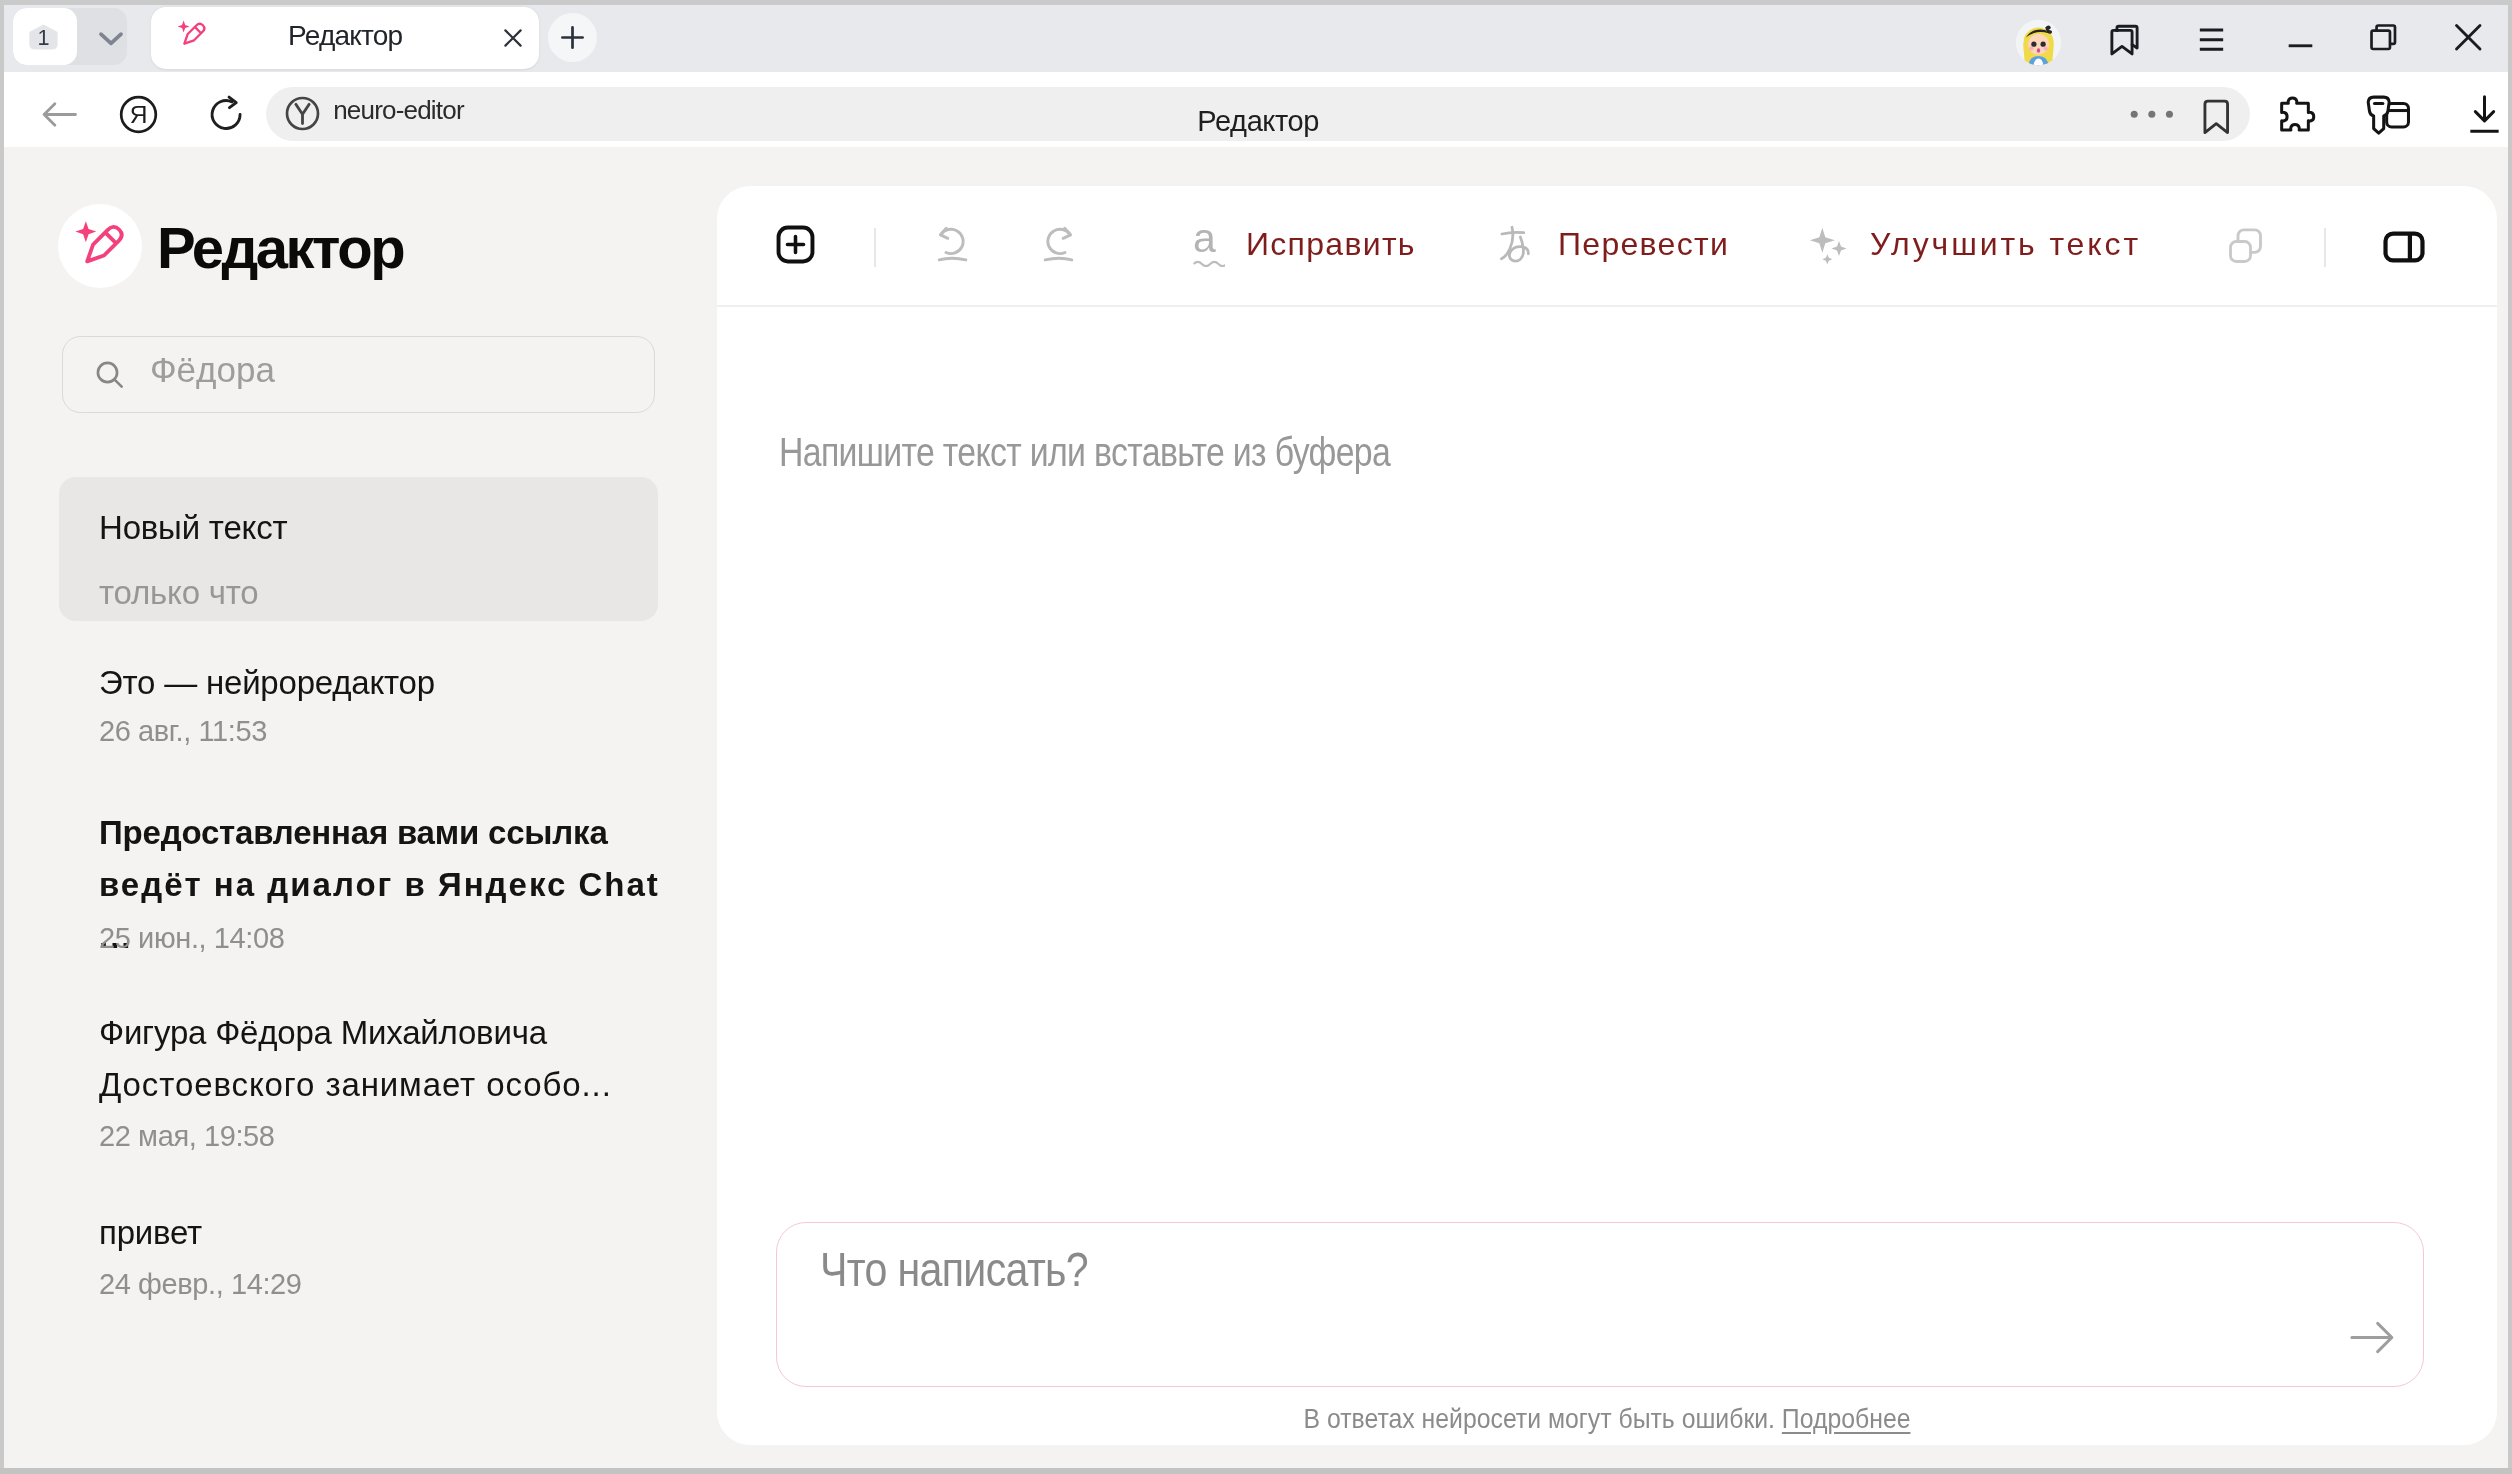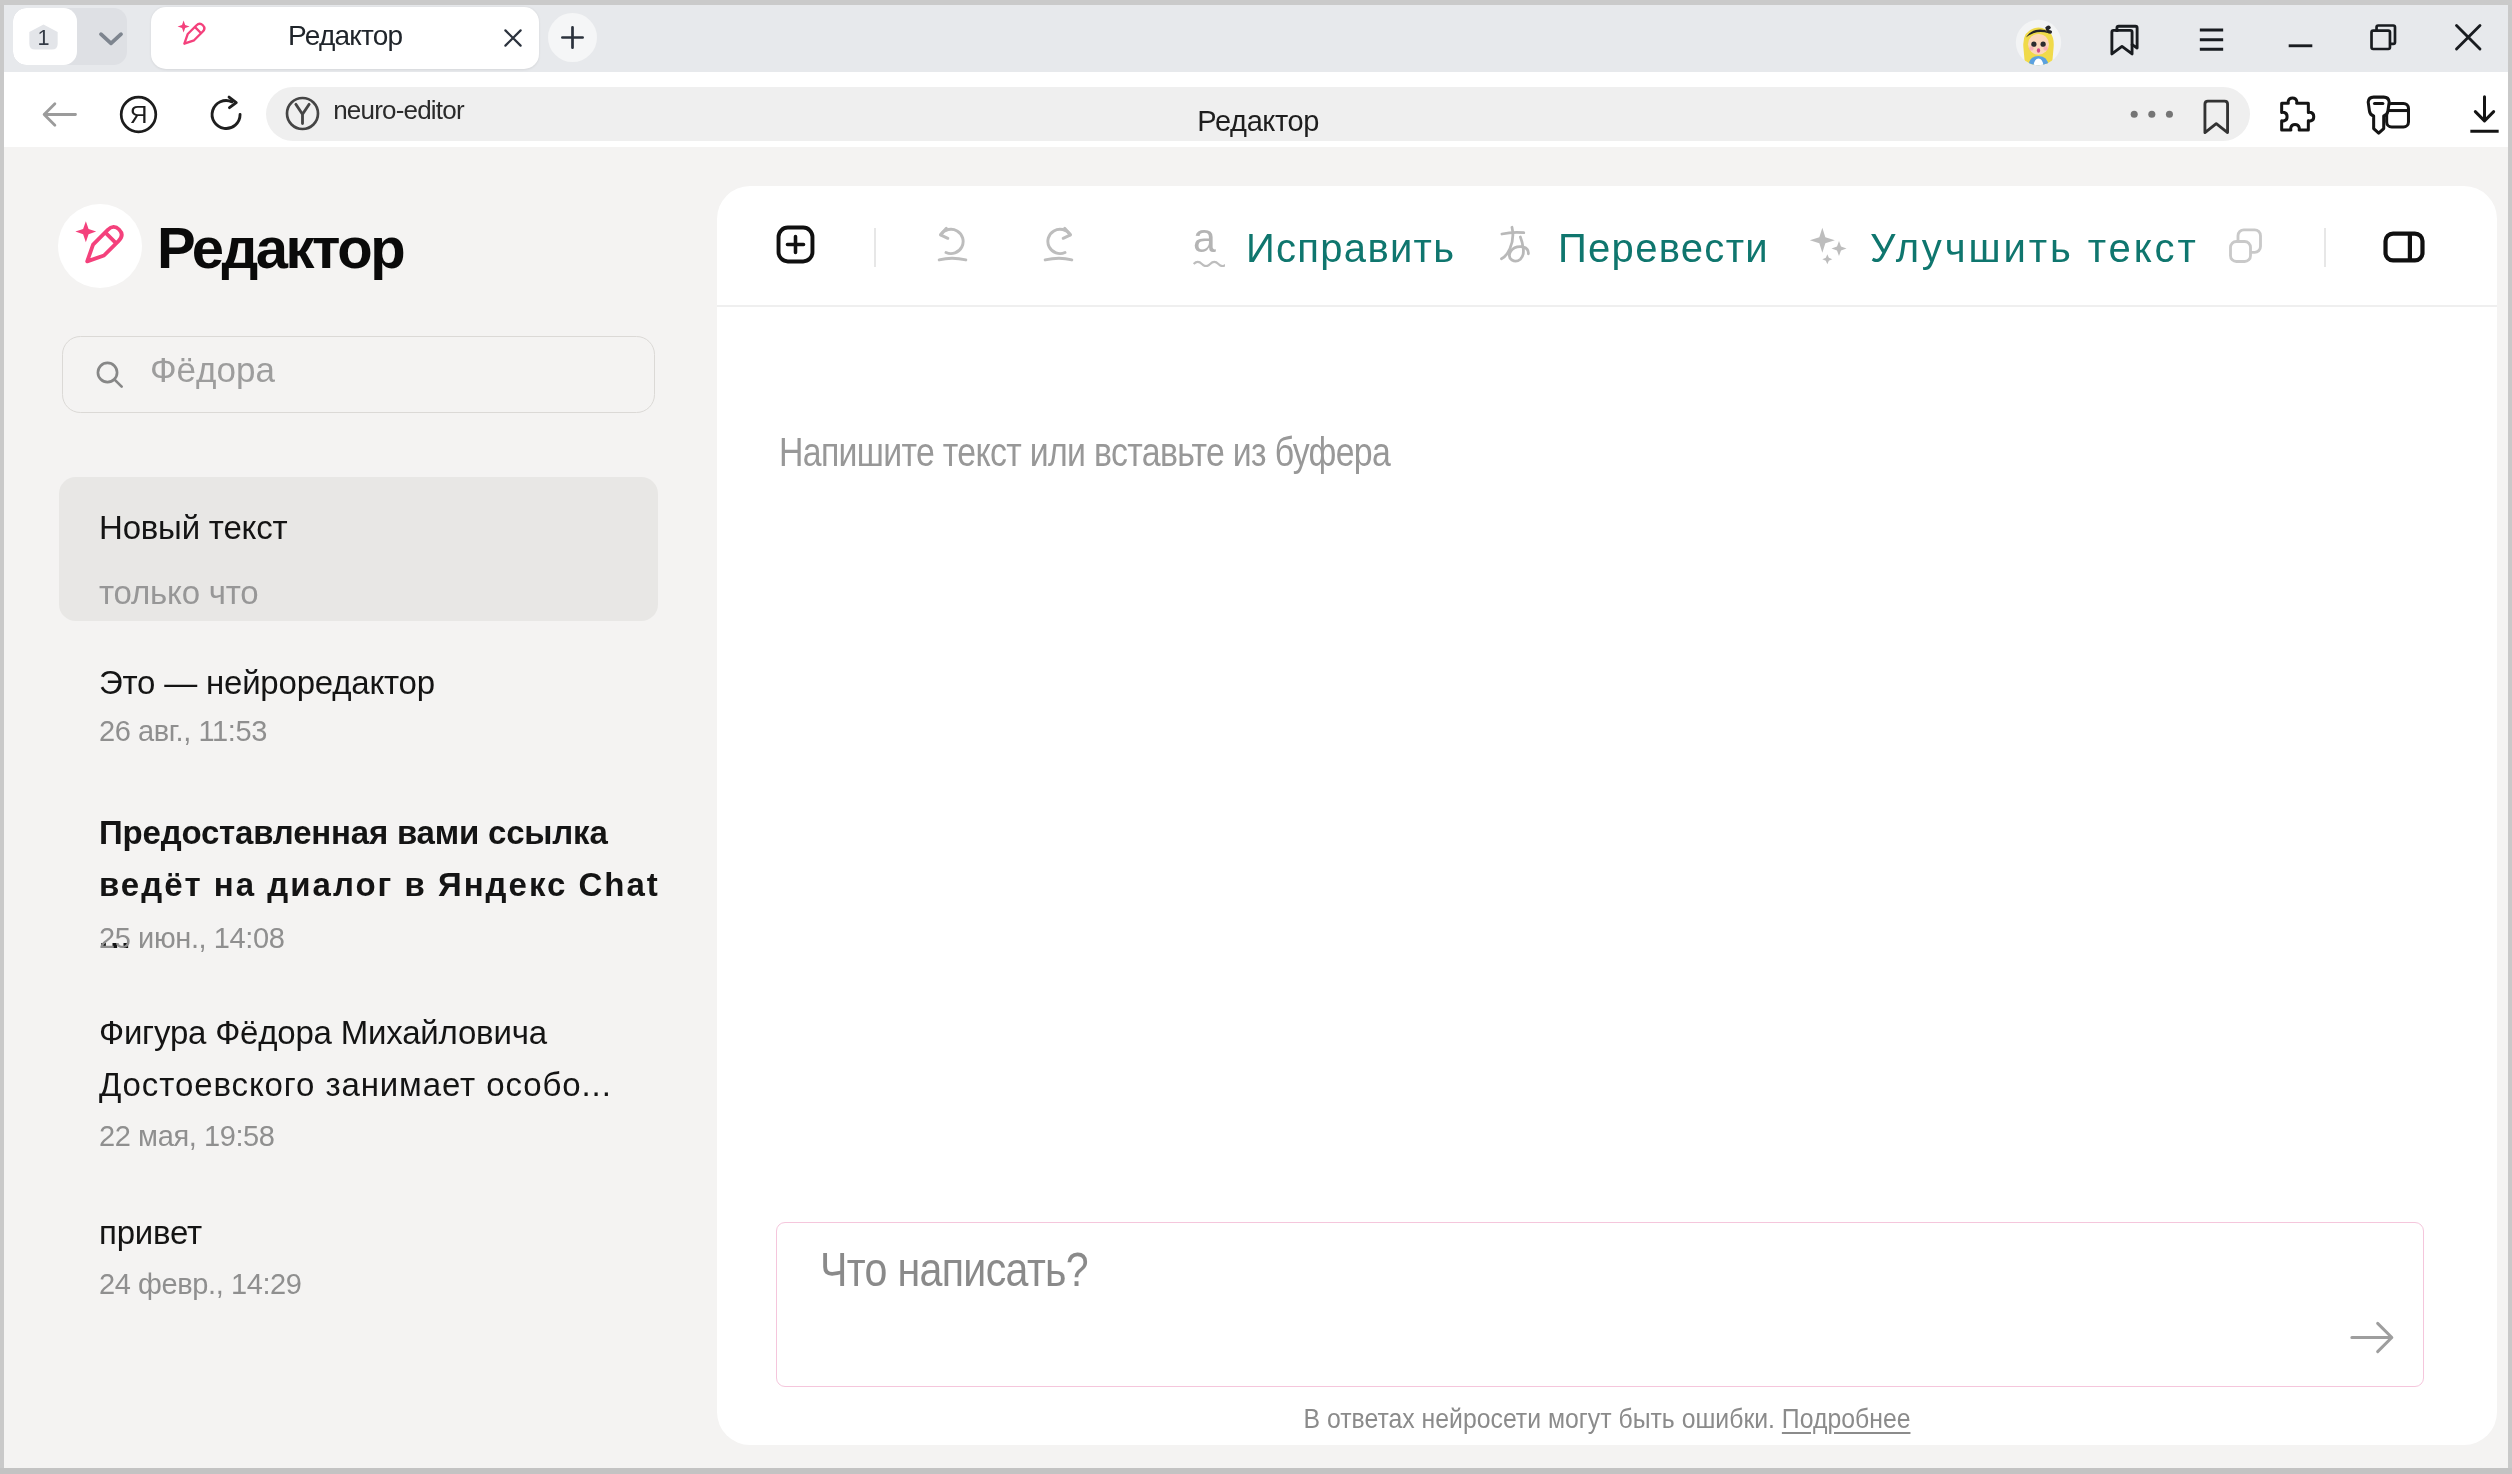"Исправить" .tool-label { color: #0f766e -> #7f1d1d; font-size: 40px -> 32px }
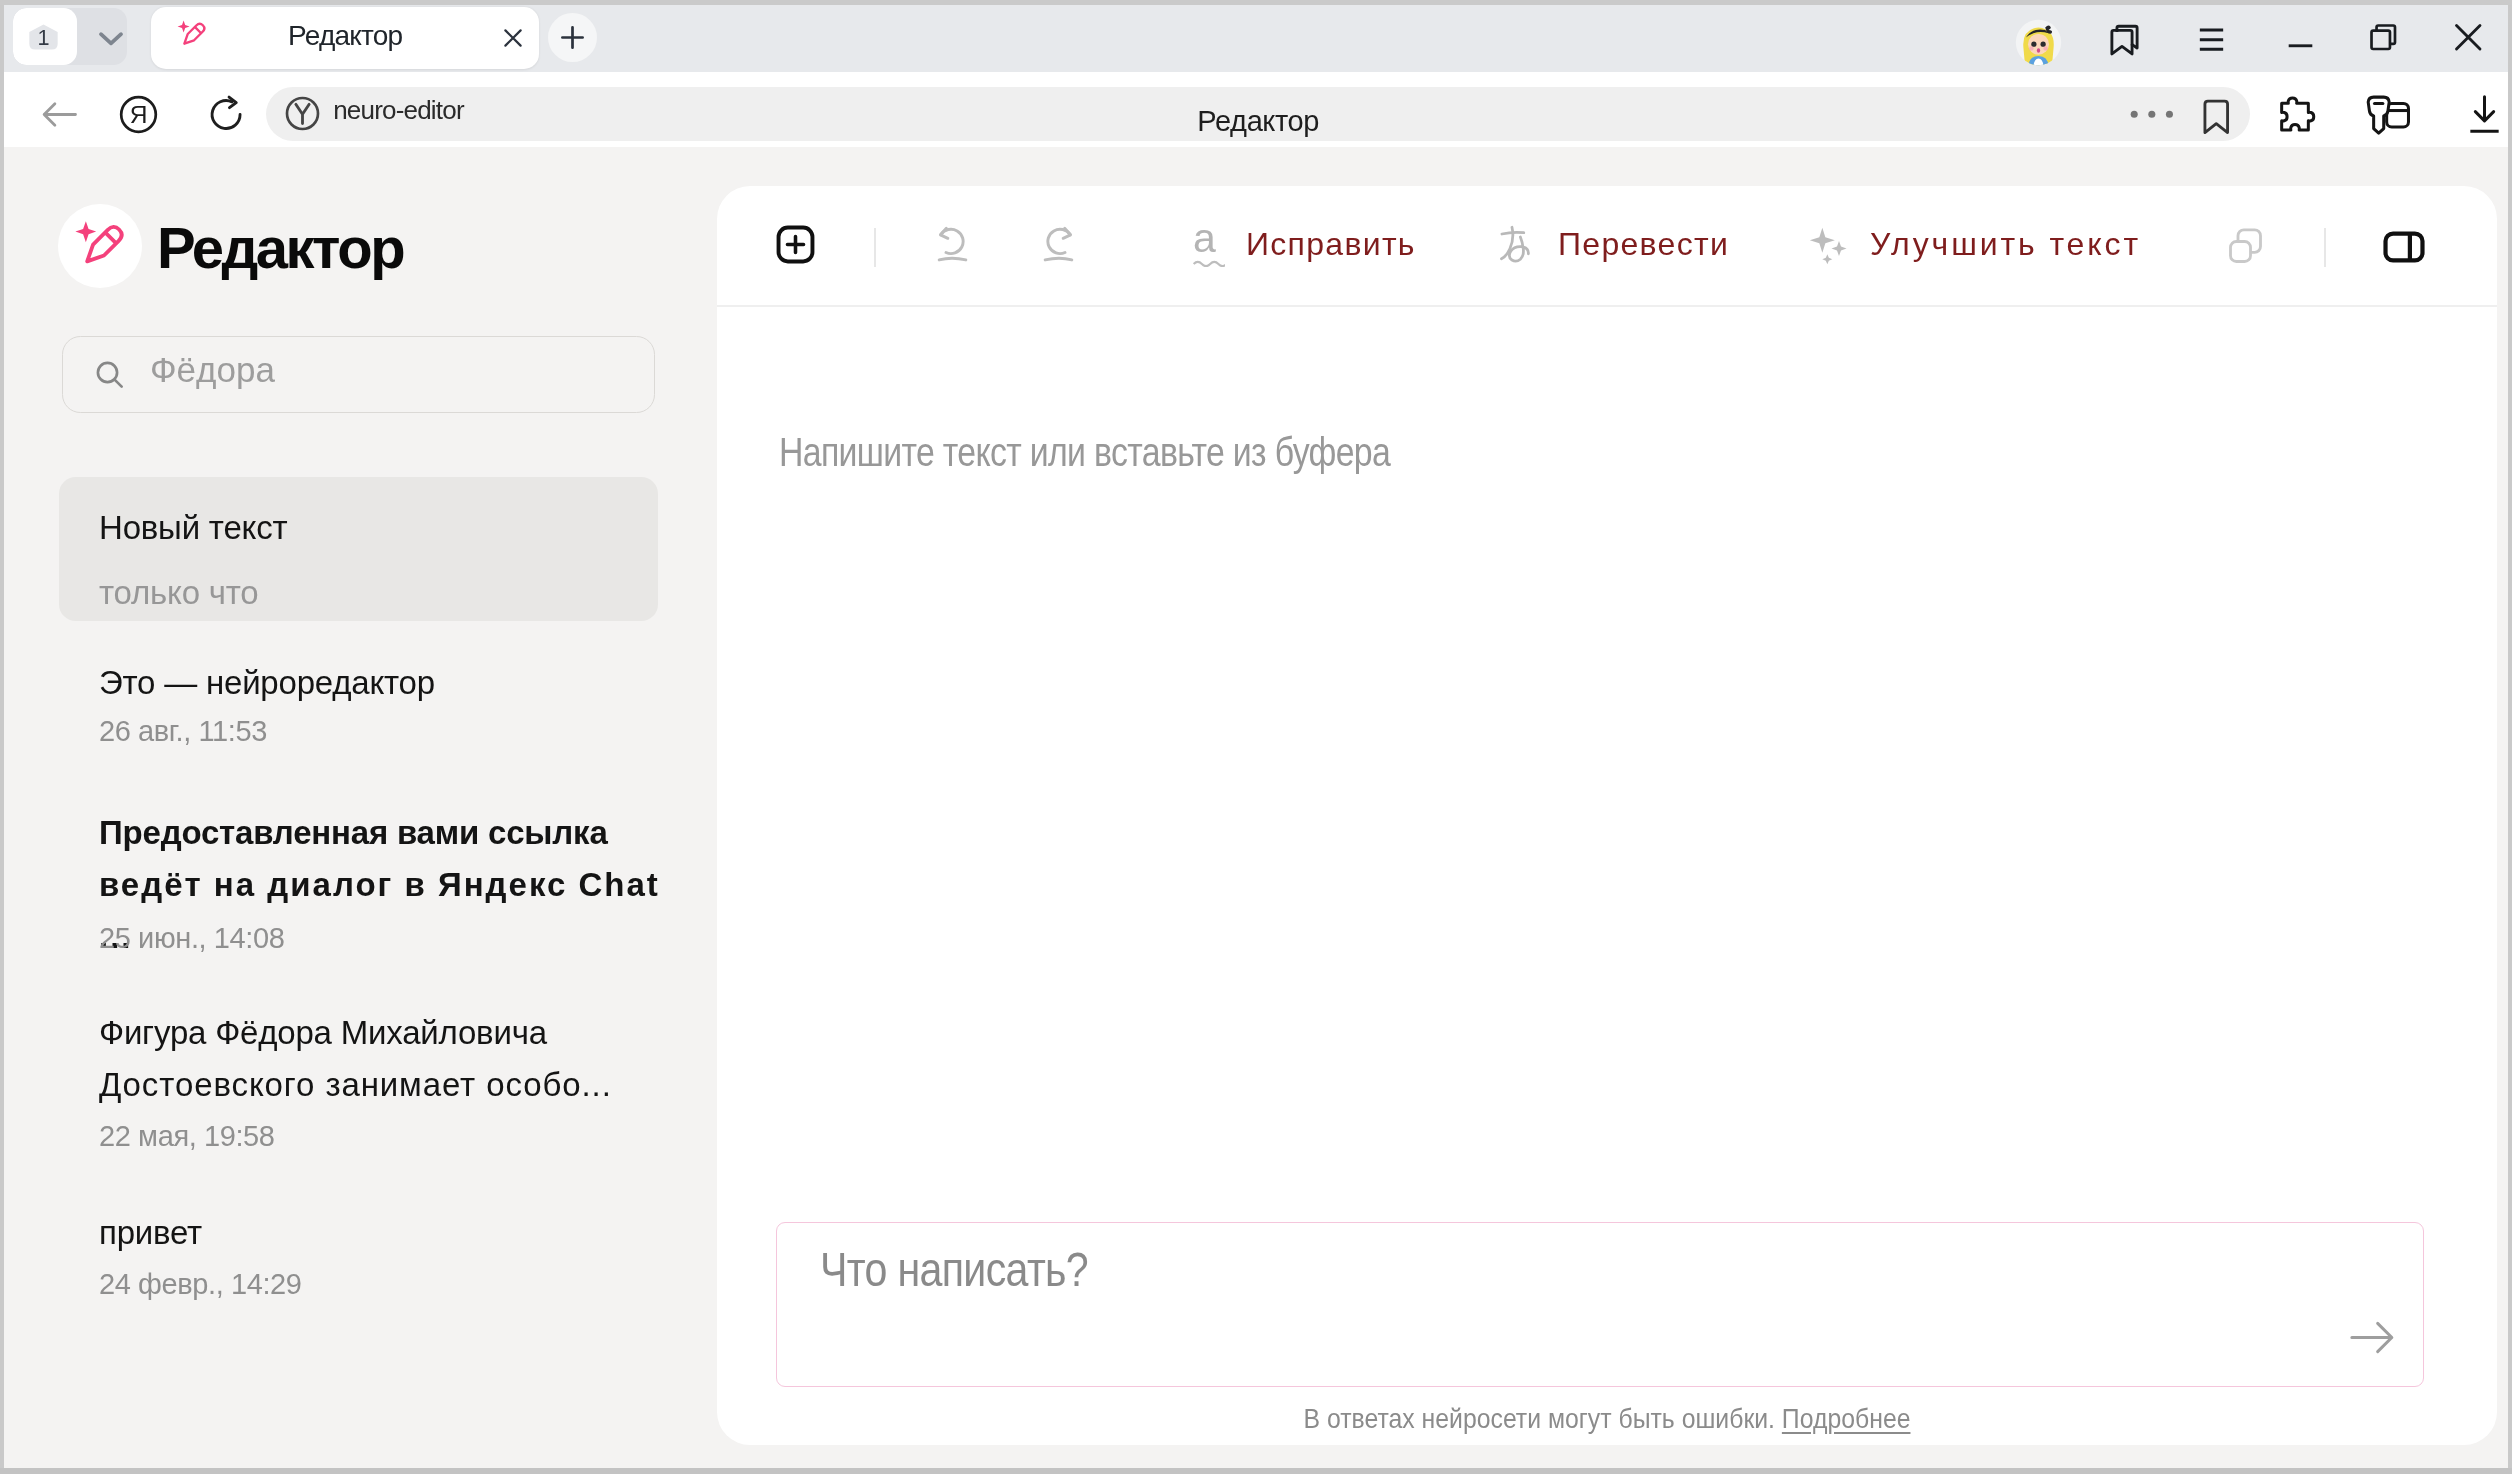"Что написать?" #askbox { border-radius: 9px -> 30px }
